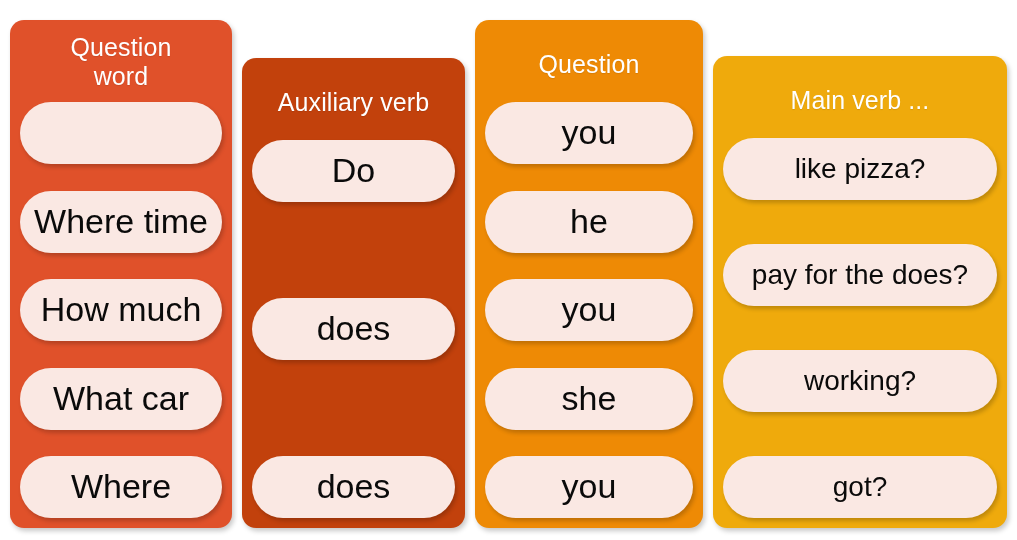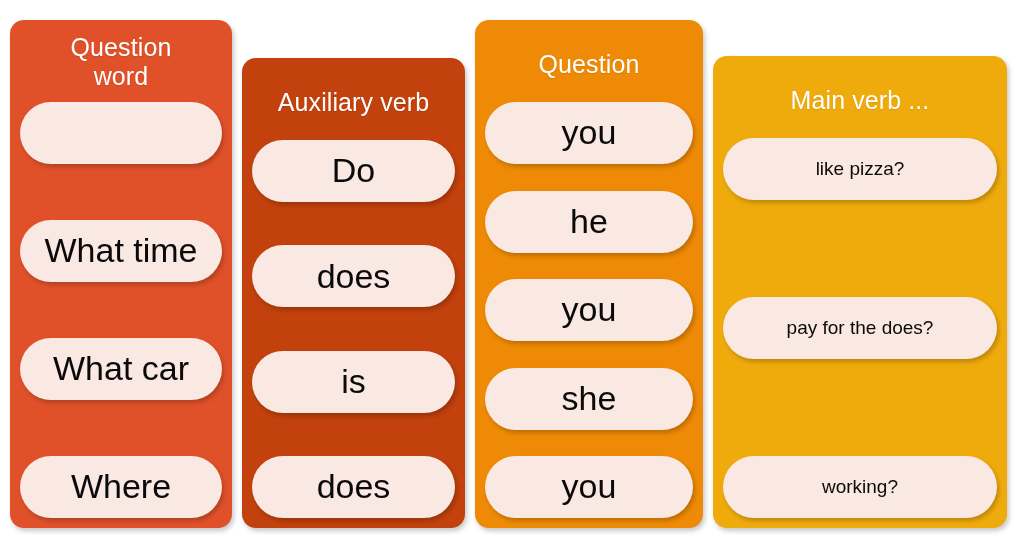"like pizza?" .col-mainverb .pill { font-size: 19px -> 28px }
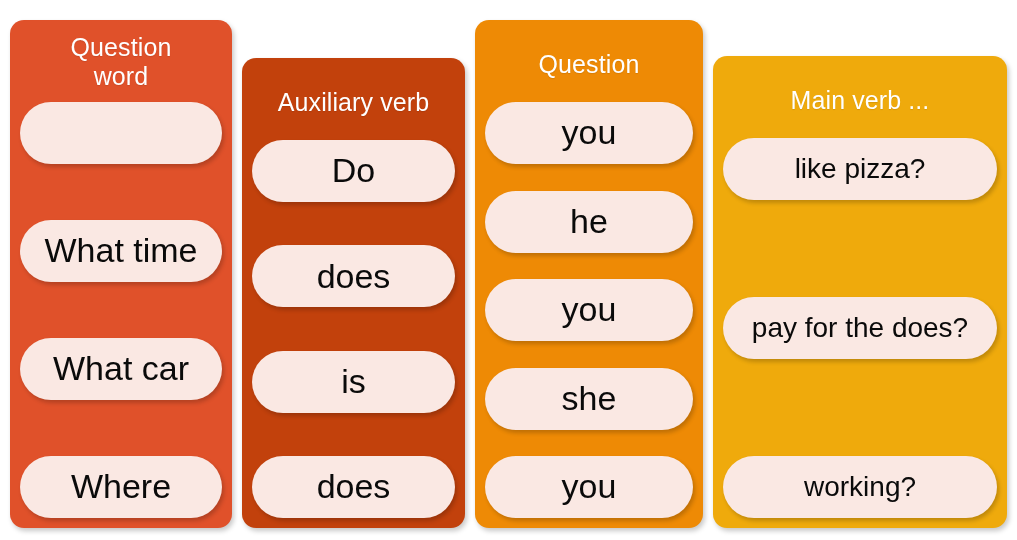"What time" div.pill { text: What -> Where }
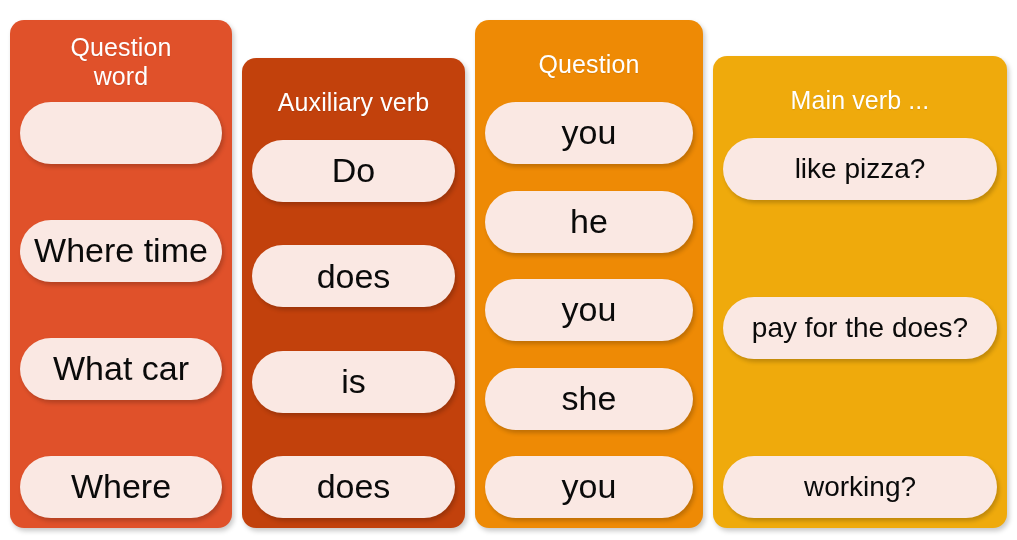"How much" div.pill { html: none -> <div>How much</div> }
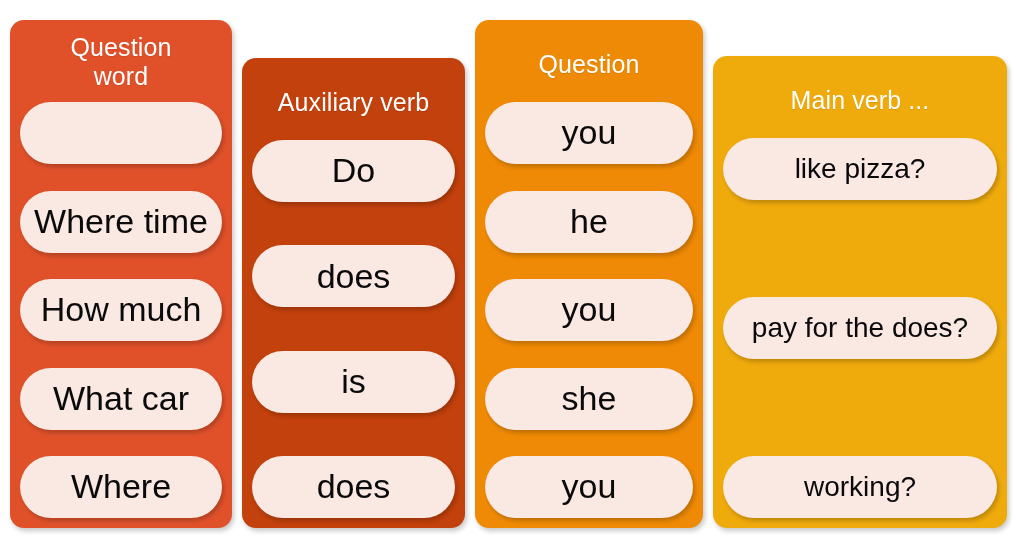"is" div.pill { html: <div>is</div> -> none }
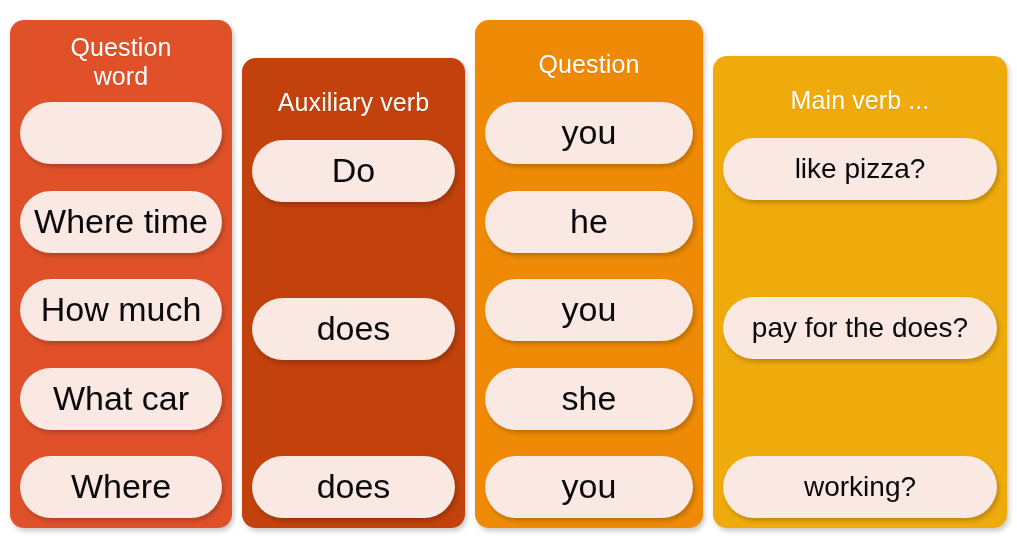"got?" div.pill { html: none -> <div>got?</div> }
